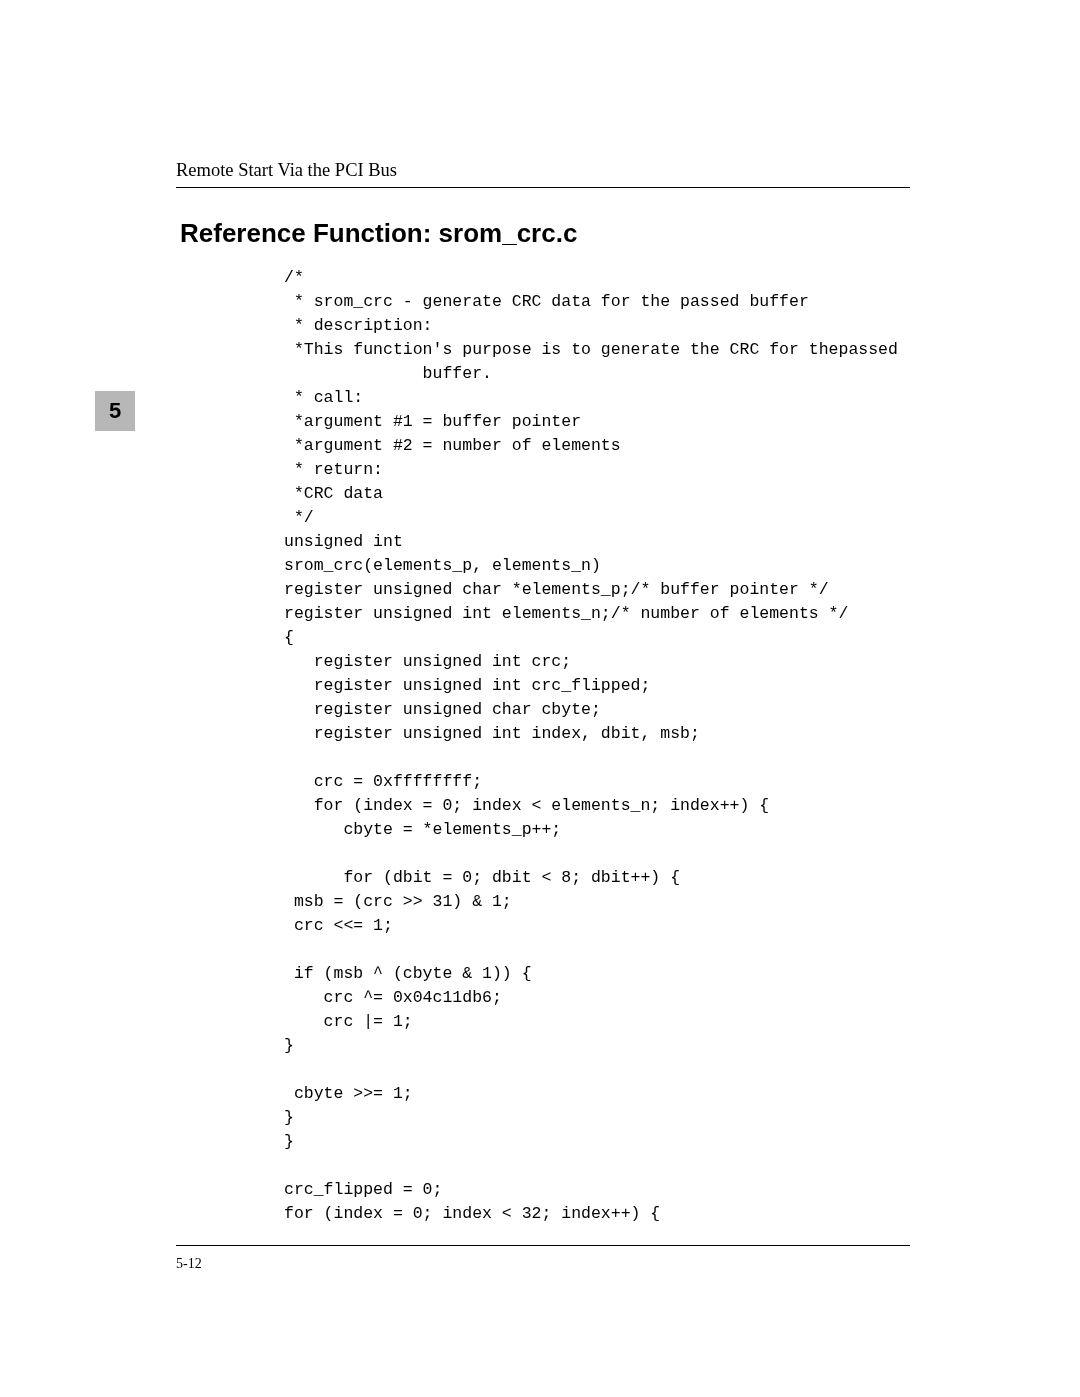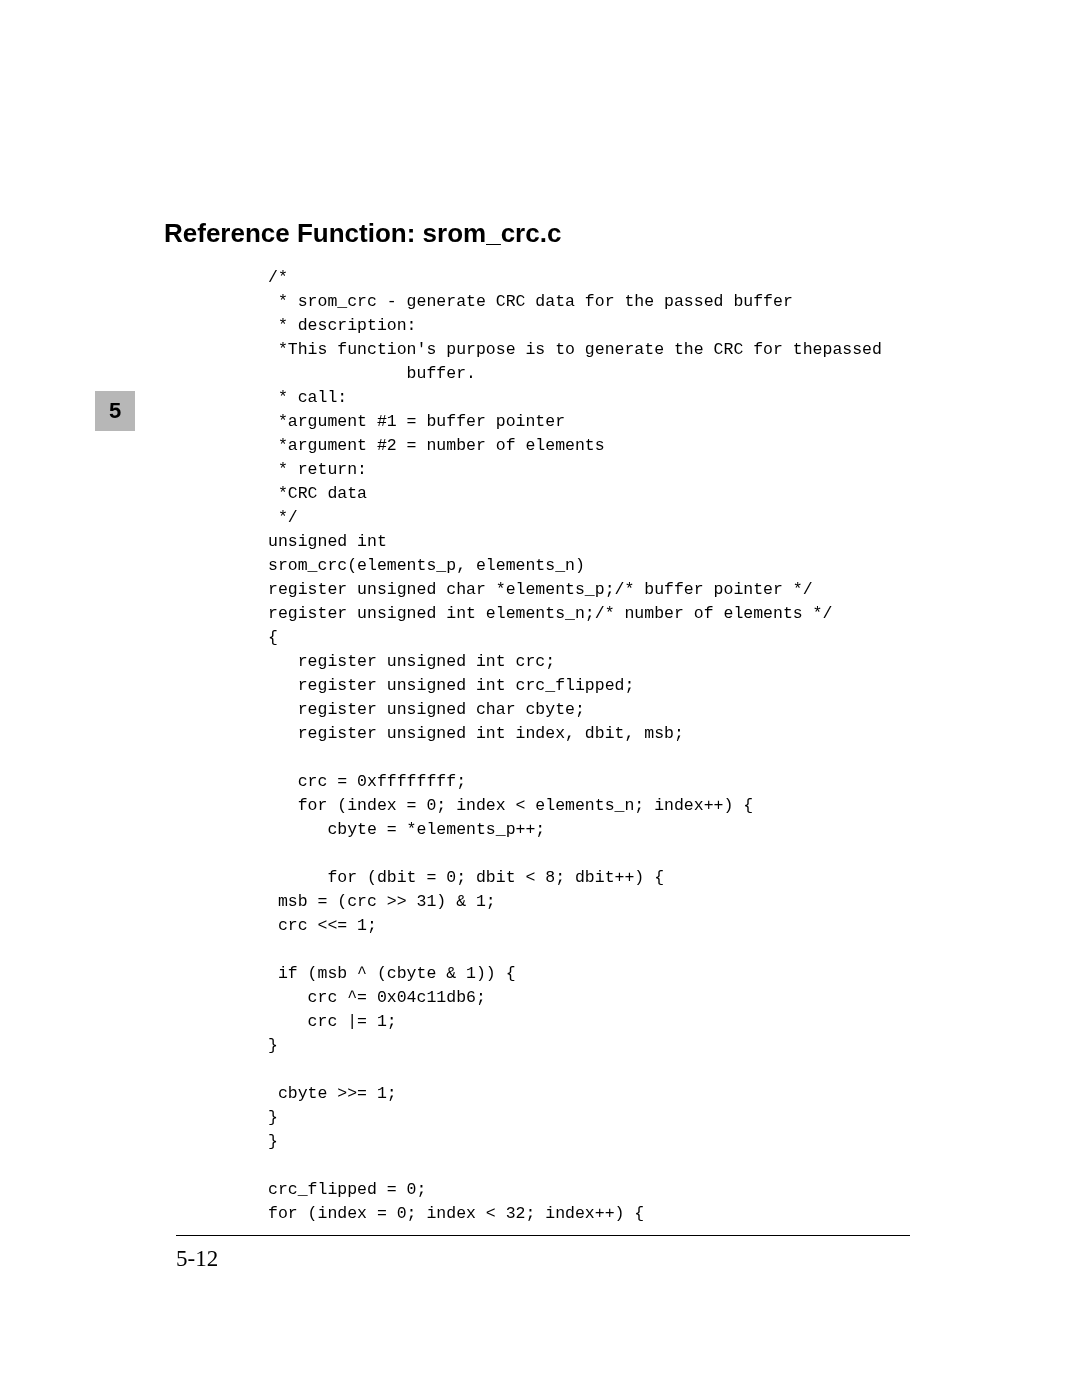"Remote Start Via the PCI" div.header-region { html: none -> <div> <div>Remote Start Via the PCI Bus</div> <hr> </div> }
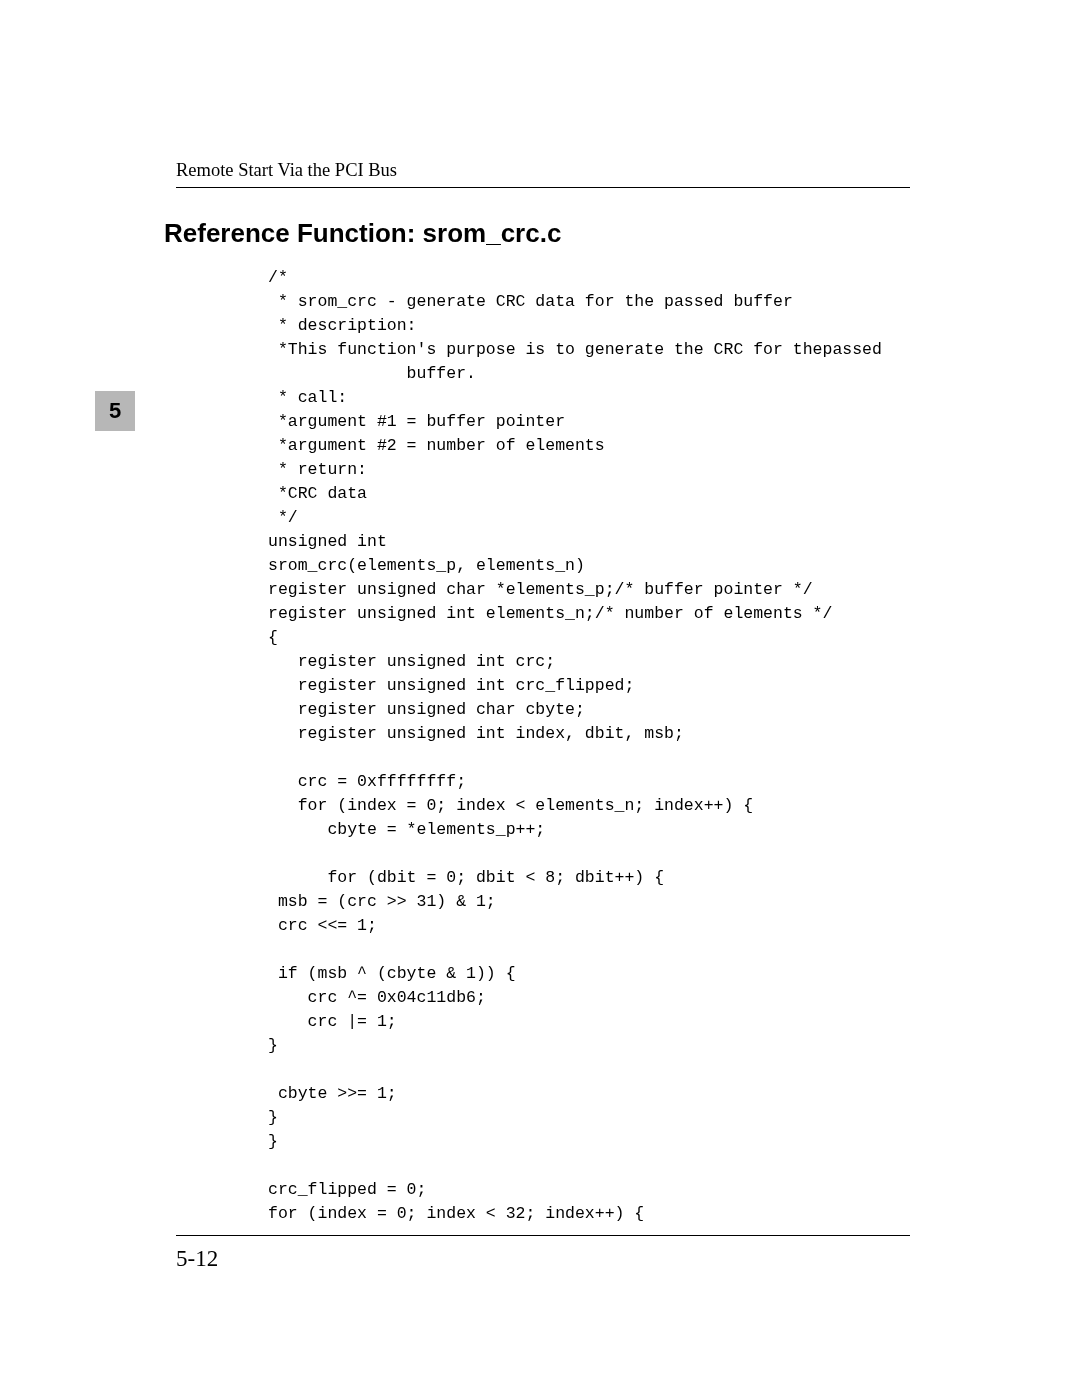"Reference Function: srom_crc.c" .content { left: 164px -> 180px }
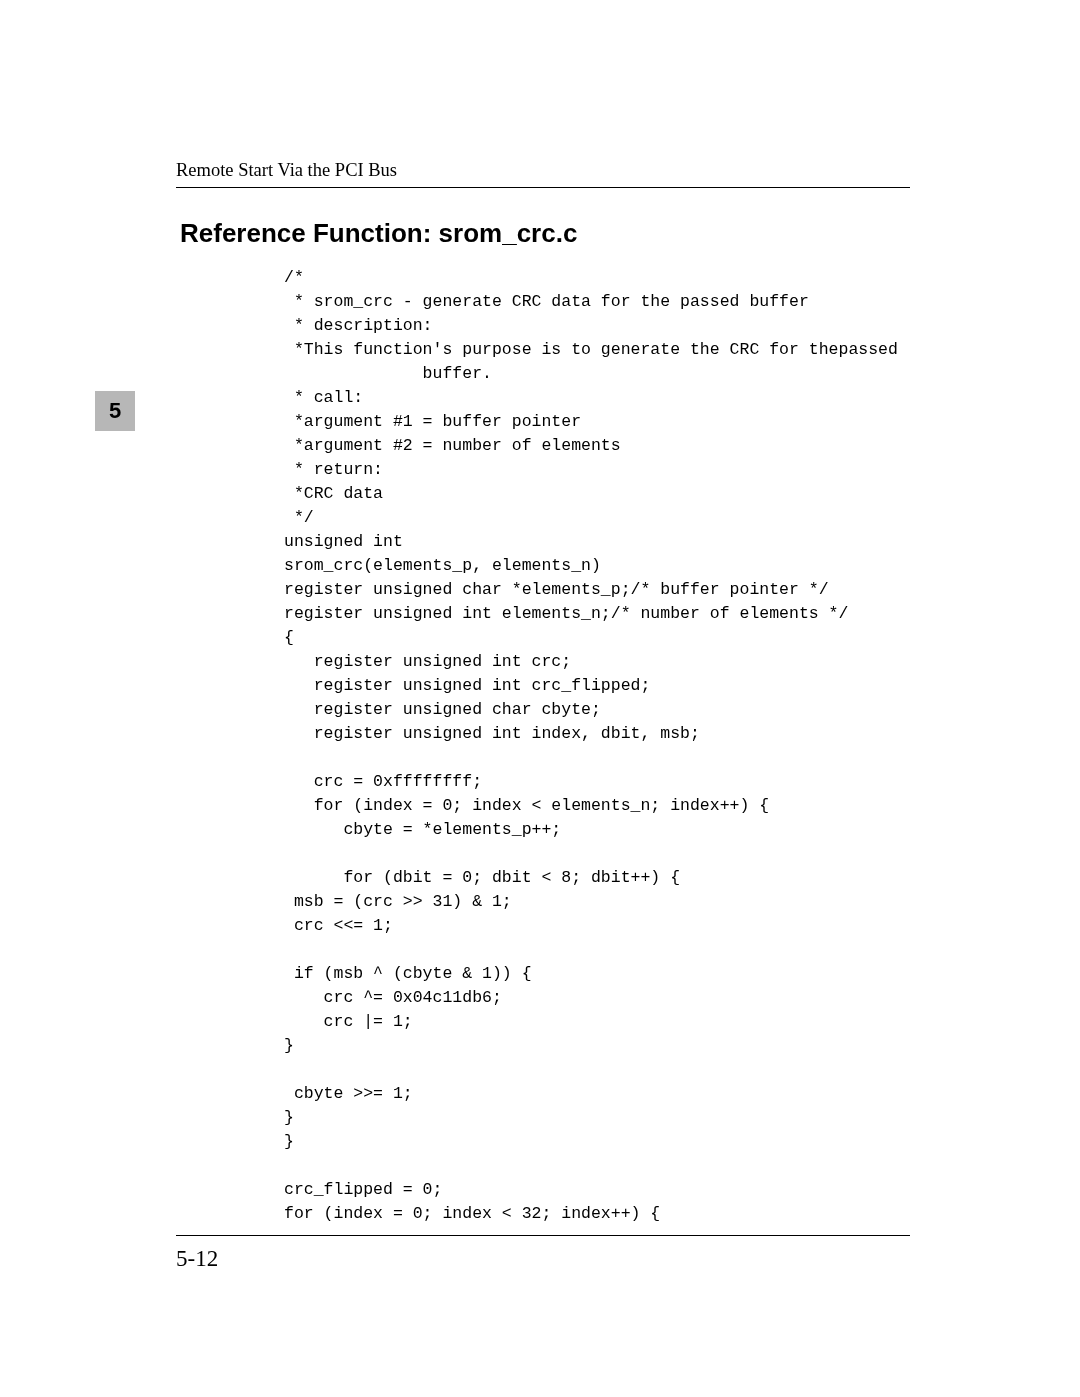"5-12" .footer-row { font-size: 23px -> 14px }
